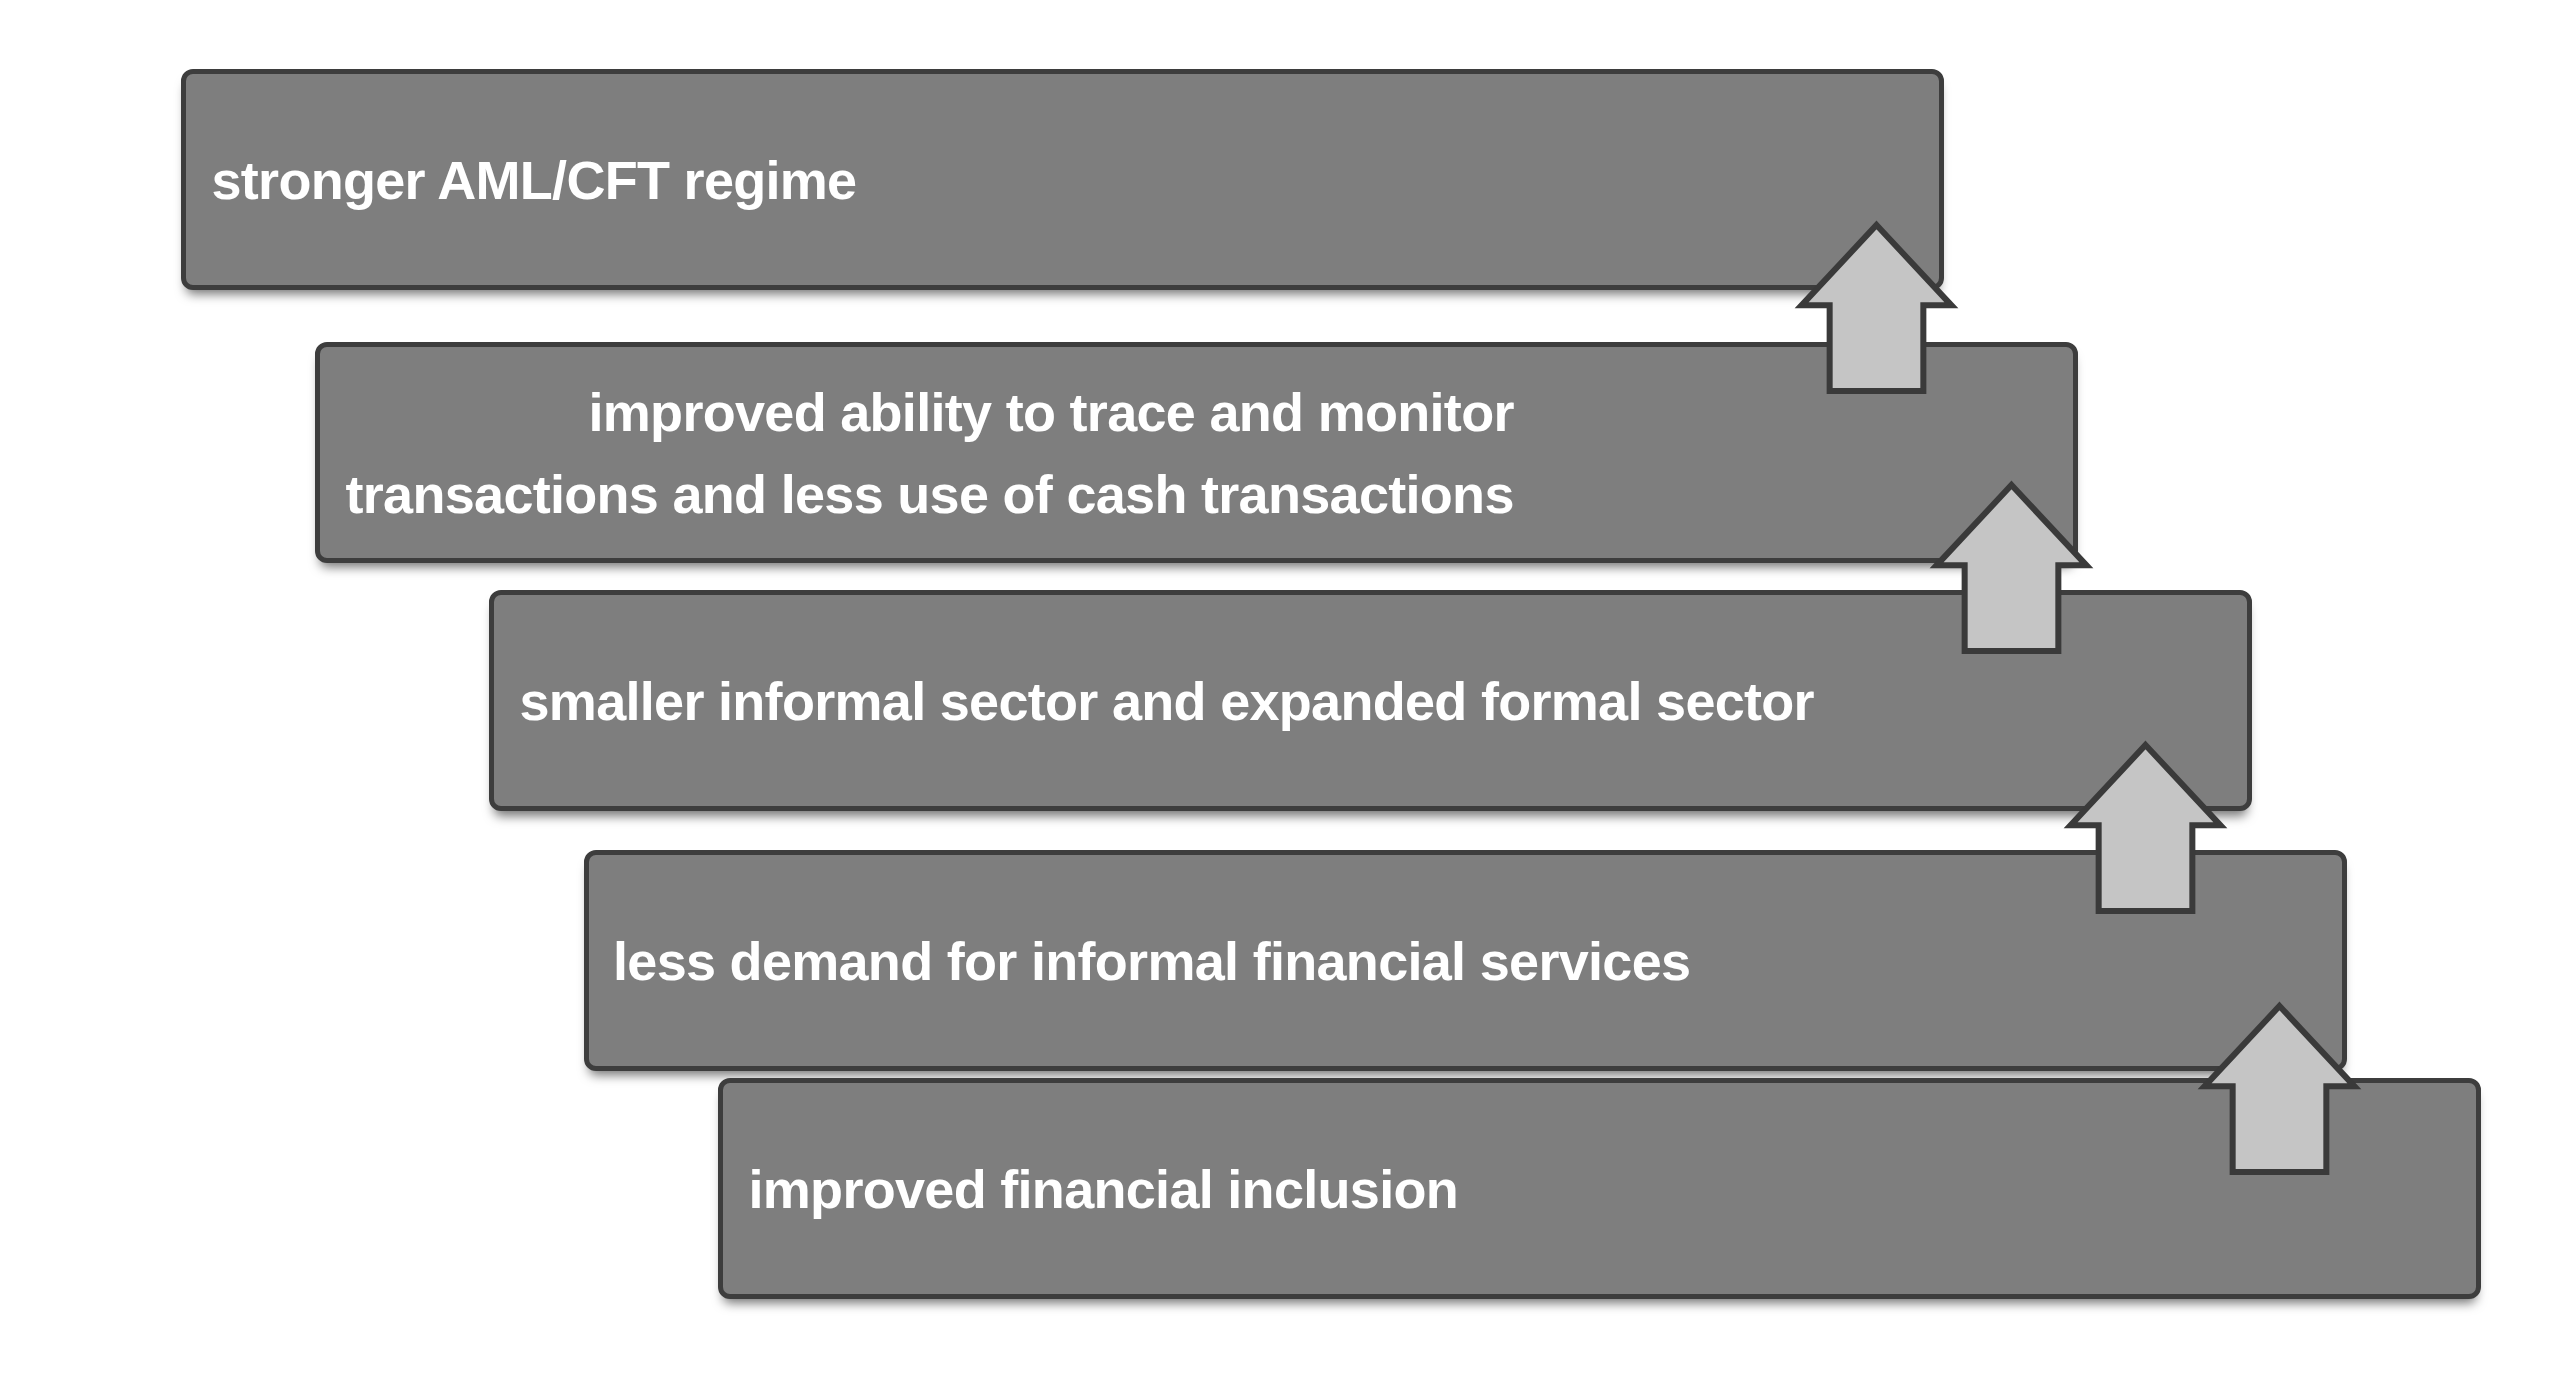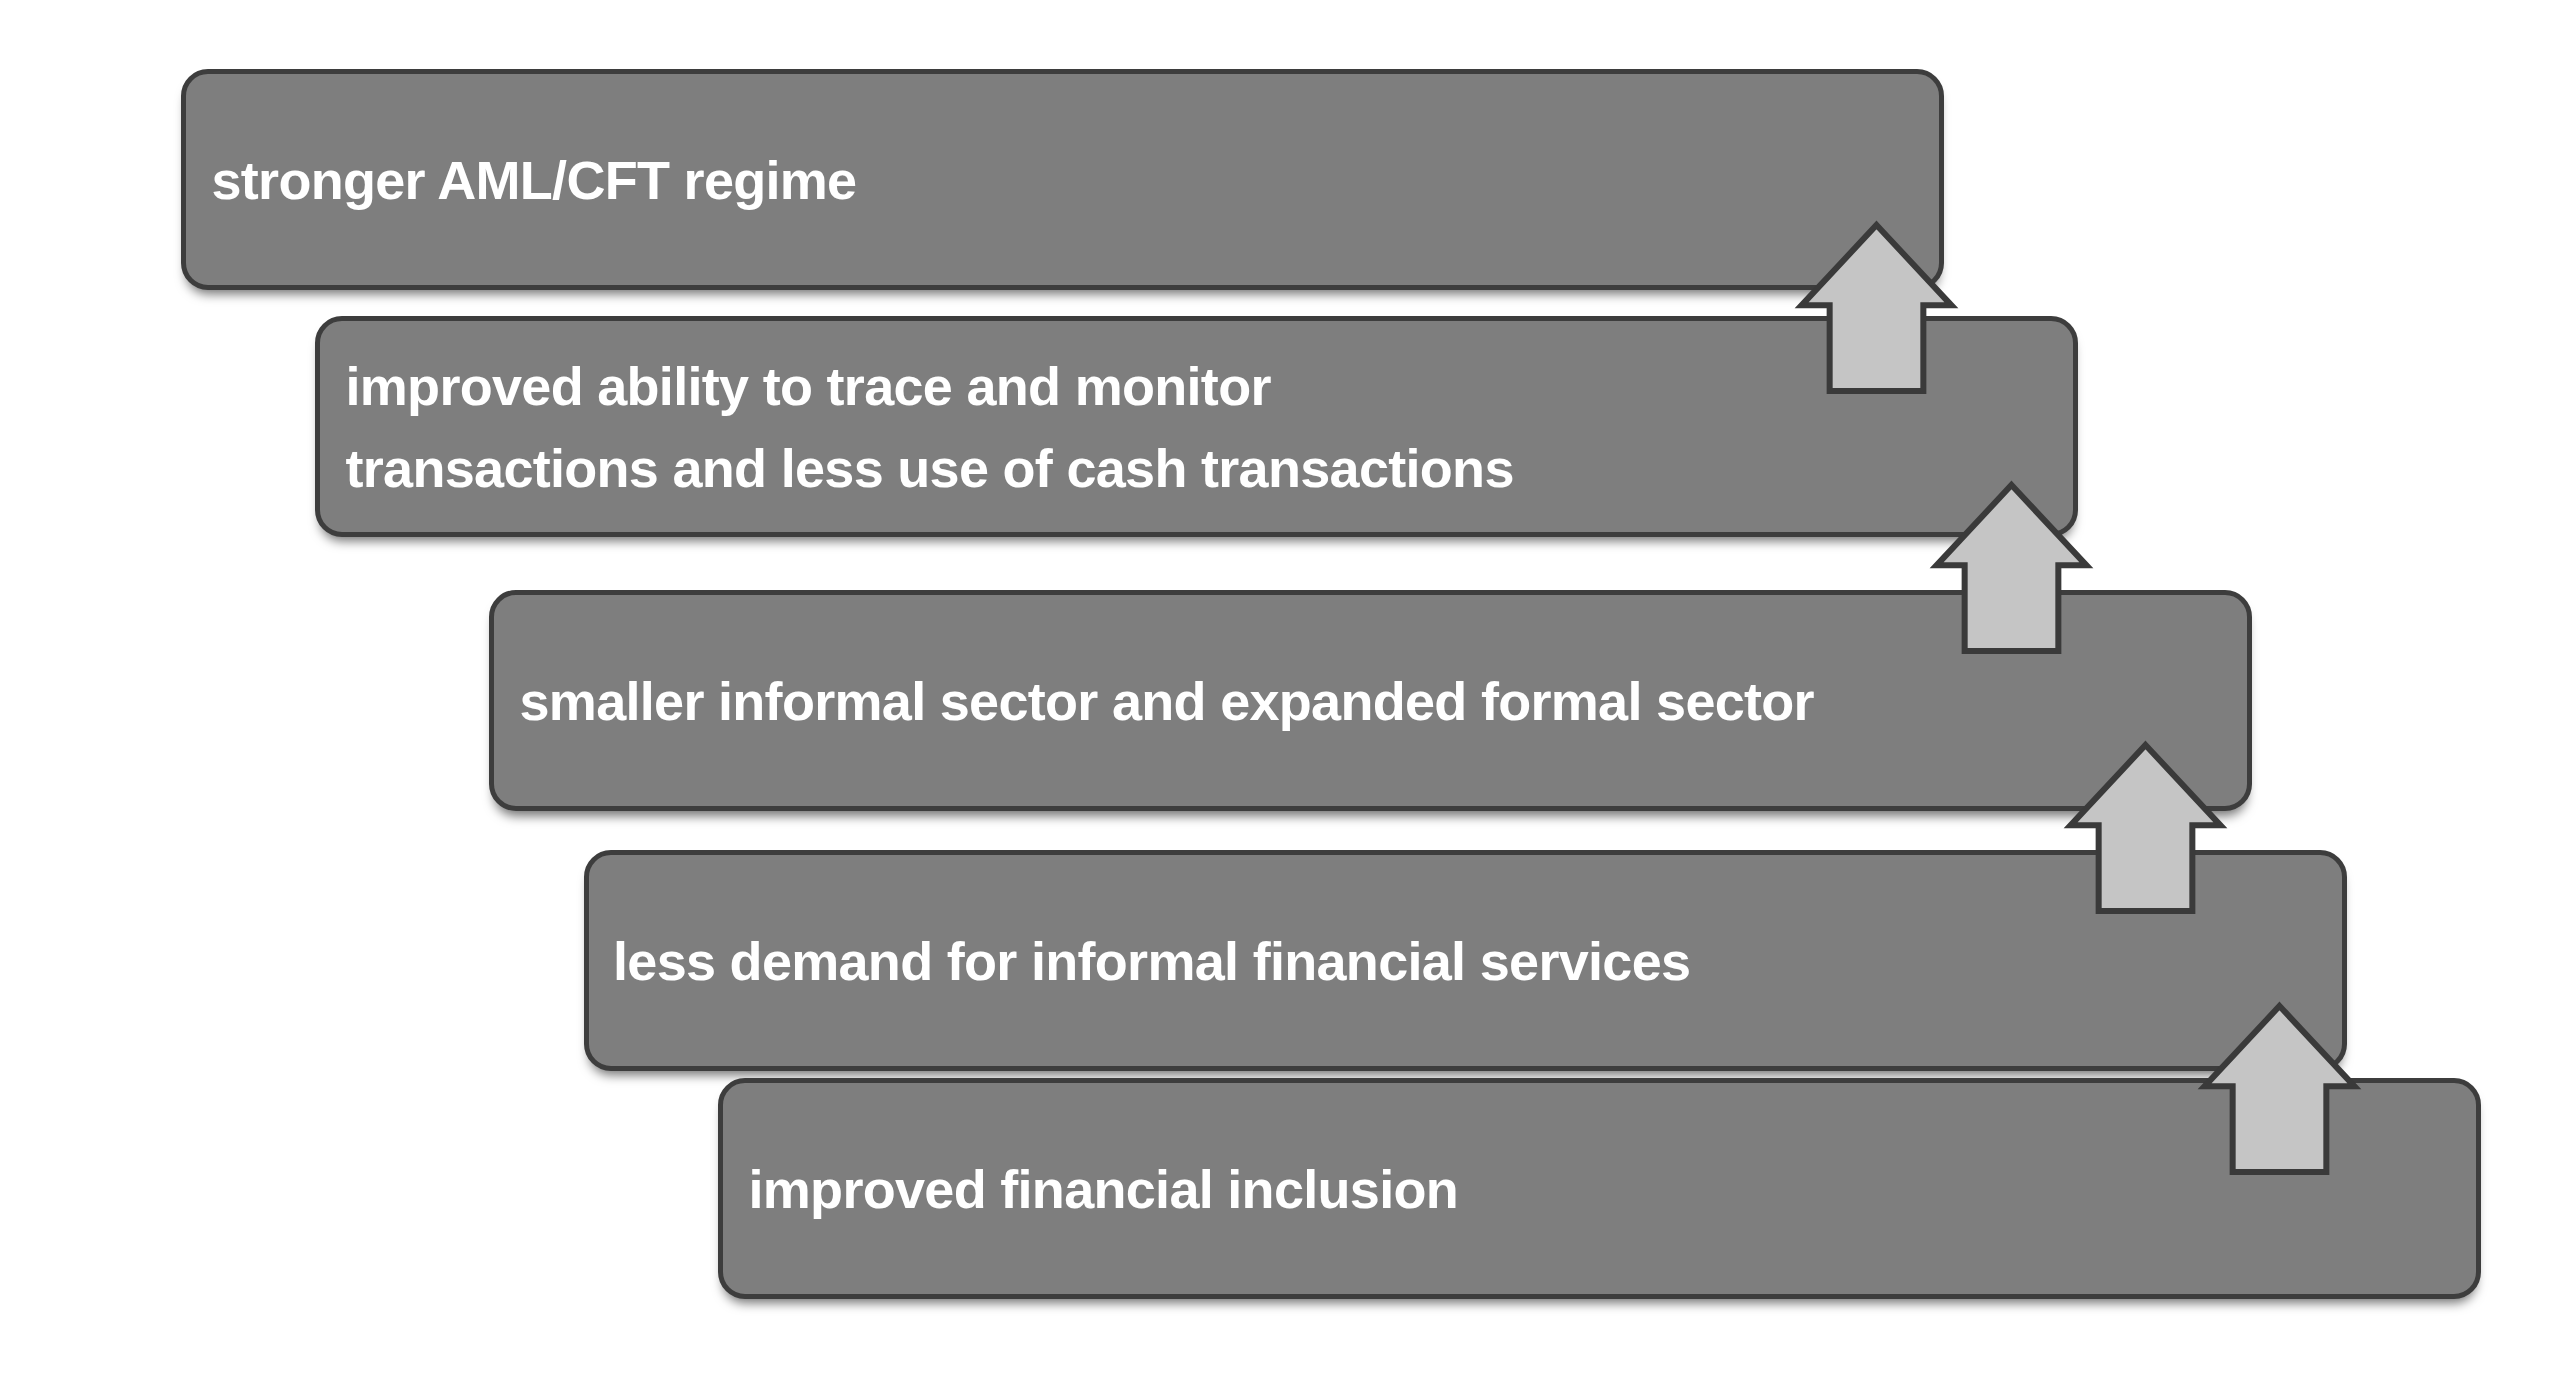"stronger AML/CFT regime" .box { border-radius: 27px -> 12px }
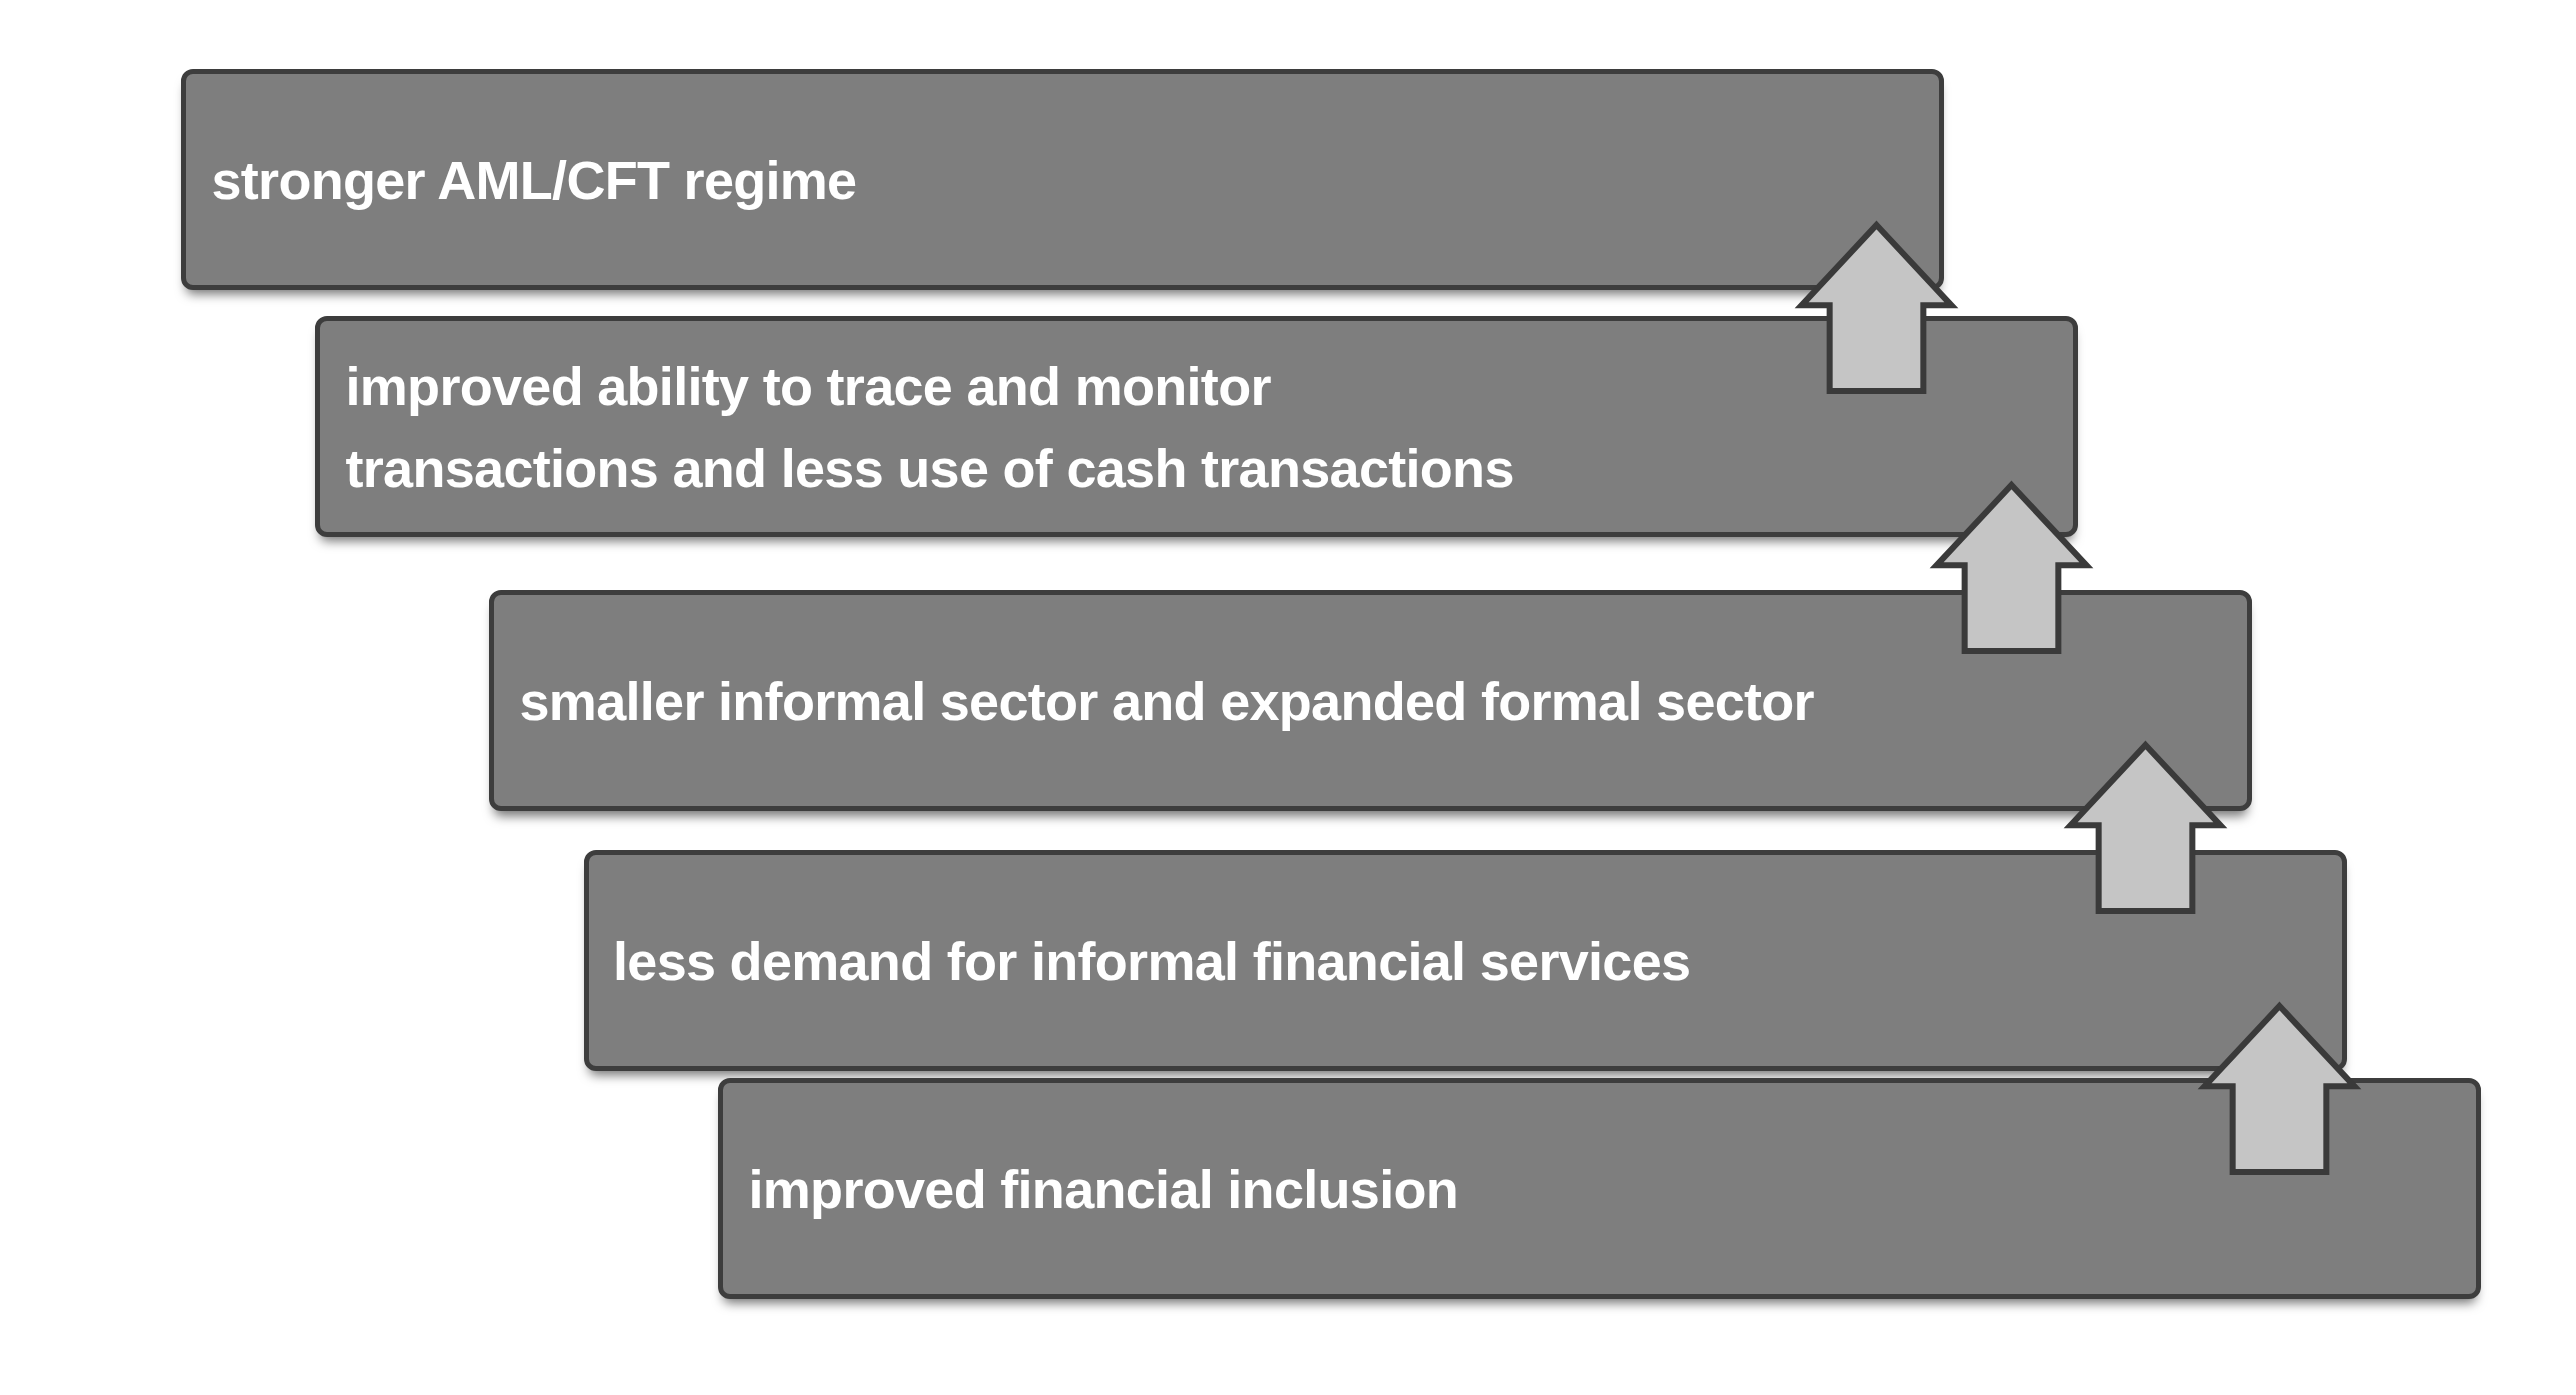"improved ability to trace and" .b2 { text-align: none -> right; top: 316px -> 342px }
